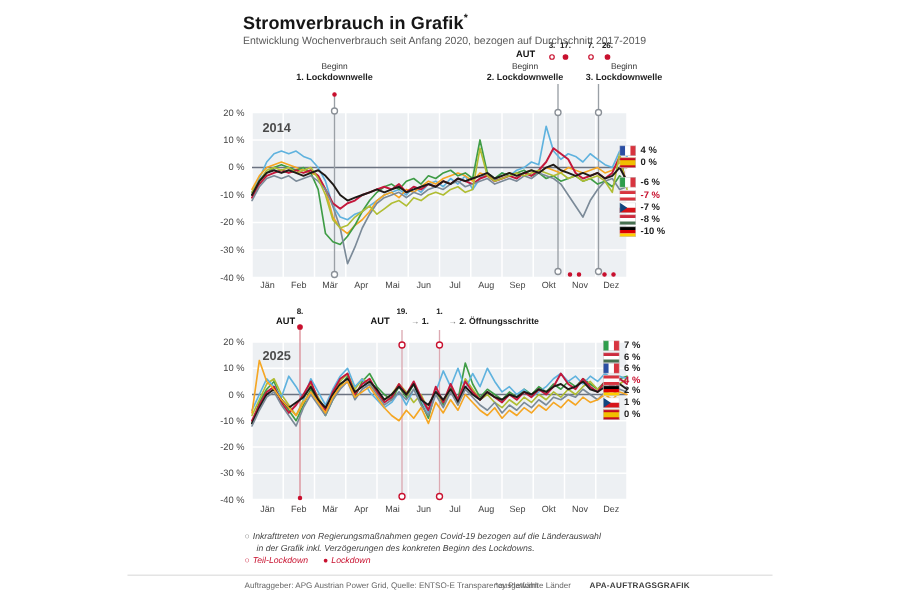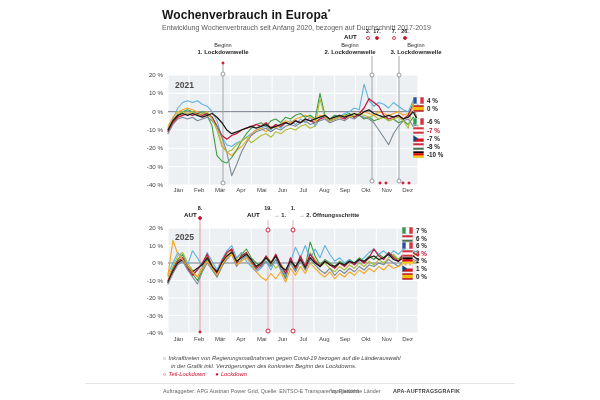"Wochenverbrauch in Europa" span { text: Wochenverbrauch in Europa -> Stromverbrauch in Grafik }
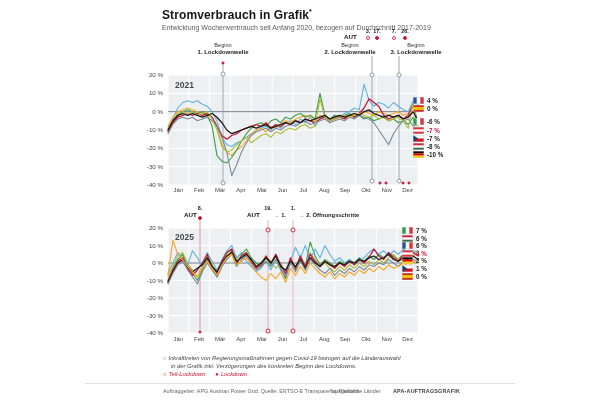"2021" div.year-label { text: 2021 -> 2014 }
